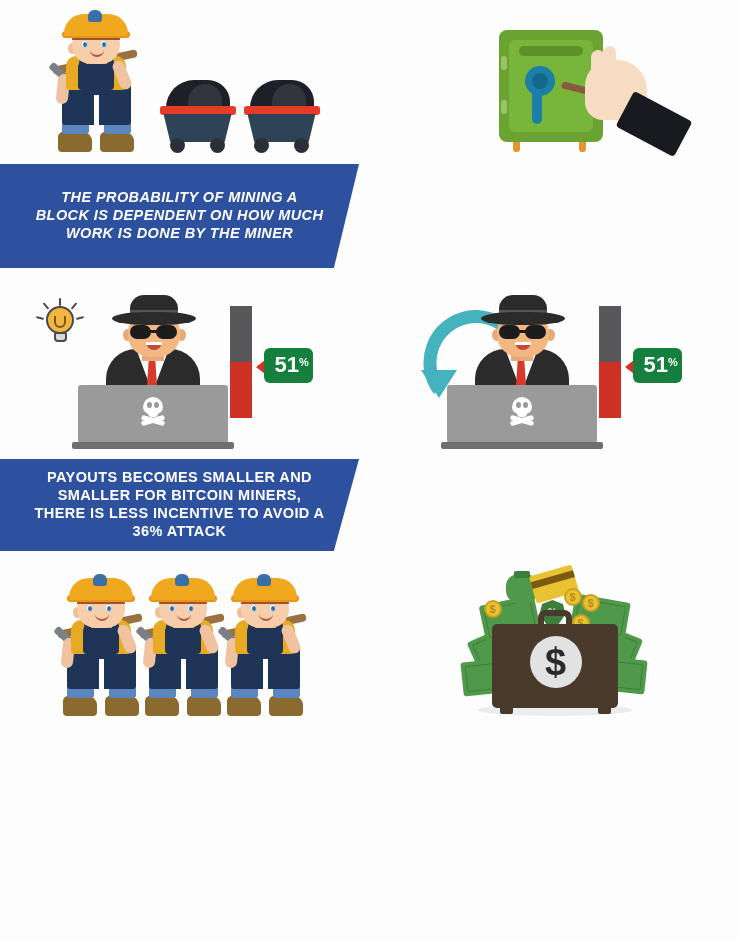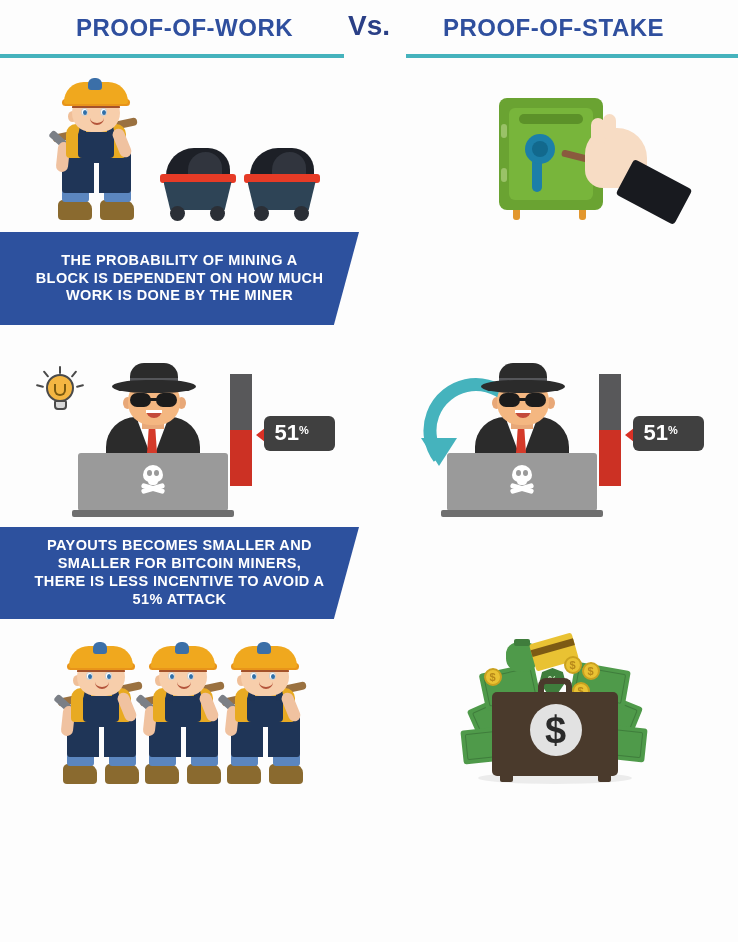"PROOF-OF-WORK" div.header { html: <div> <div>PROOF-OF-WORK</div> <div>Vs.</div> <div>PROOF-OF-STAKE</div> <div></div> <div></div> </div> -> none }
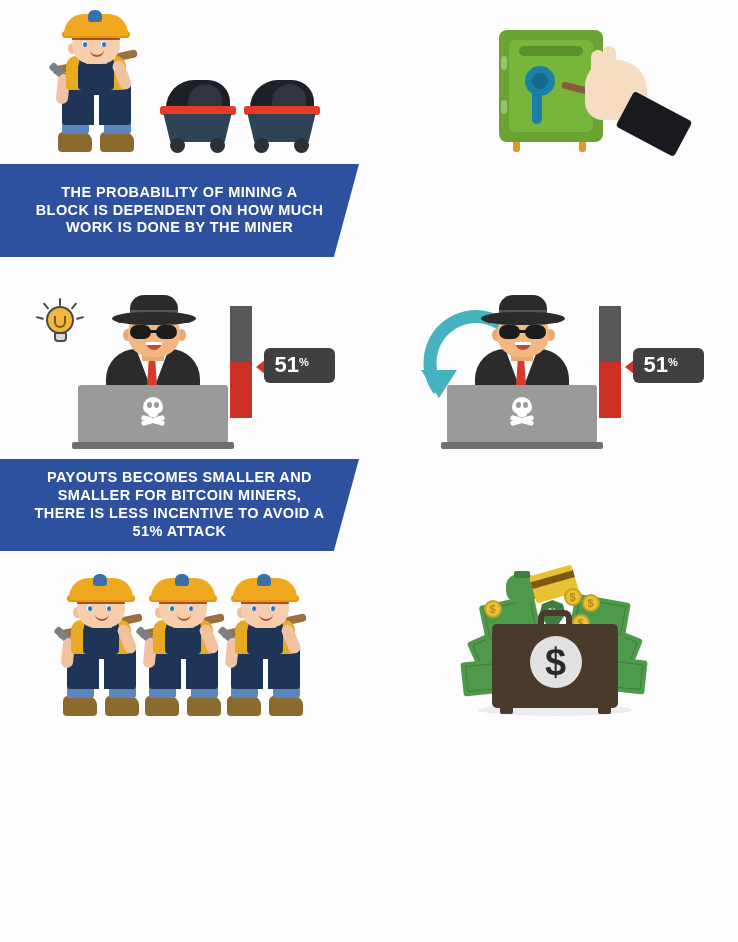"THE PROBABILITY OF MINING A" div.banner { font-style: none -> italic; height: 93px -> 104px }
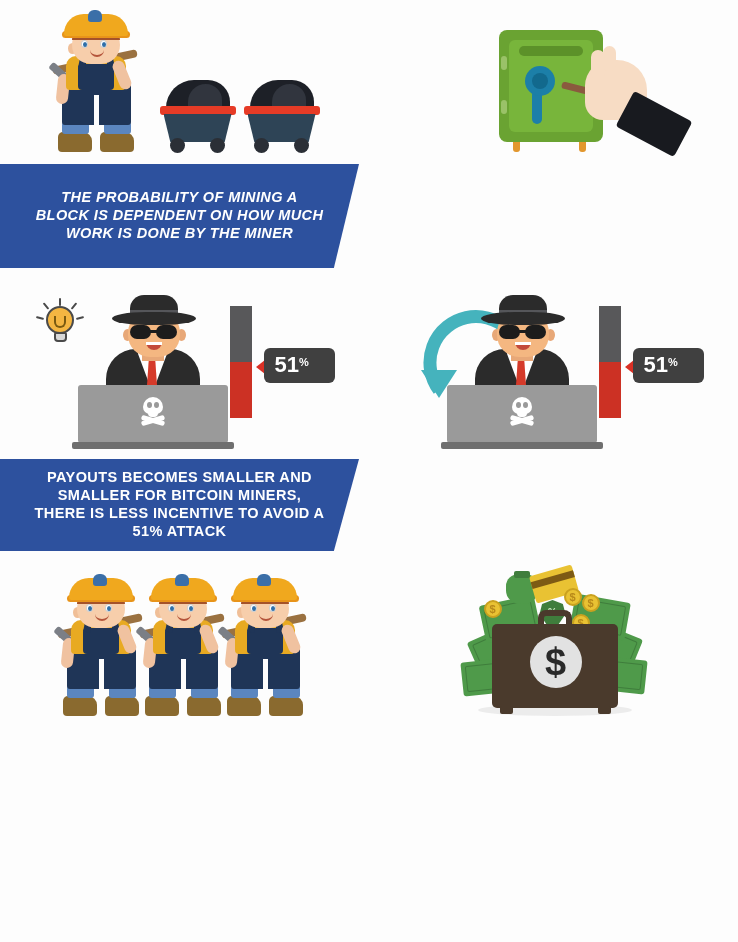"51%" .badge { background: #404040 -> #15803d; padding: 6px 26px 7px 11px -> 6px 4px 7px 11px }
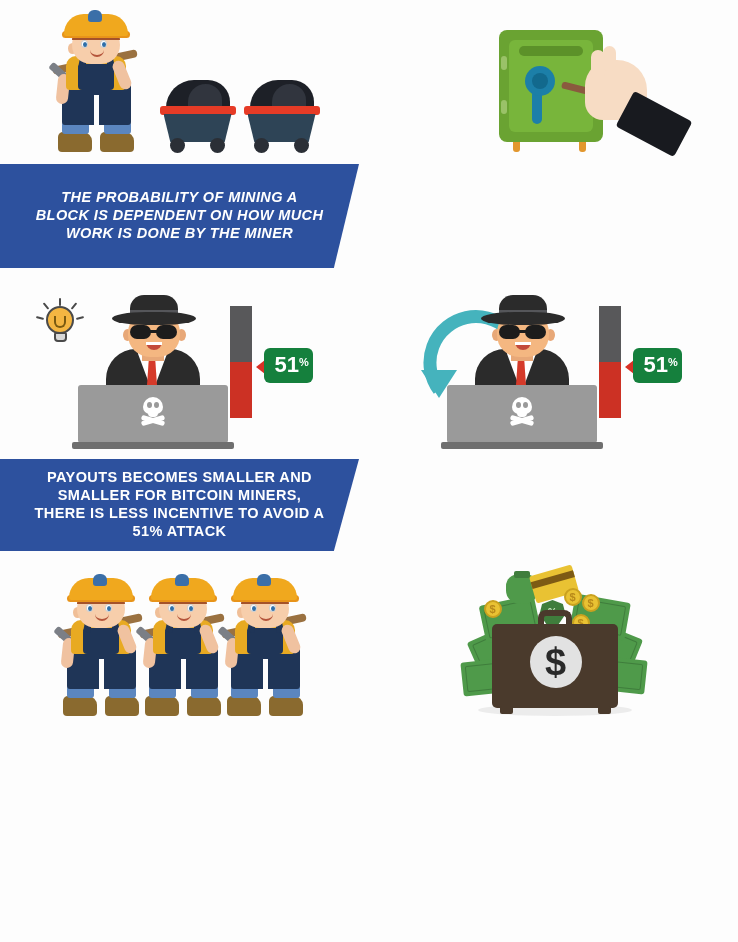"PAYOUTS BECOMES SMALLER AND SMALLER" div.banner { text: 51% -> 36% }
